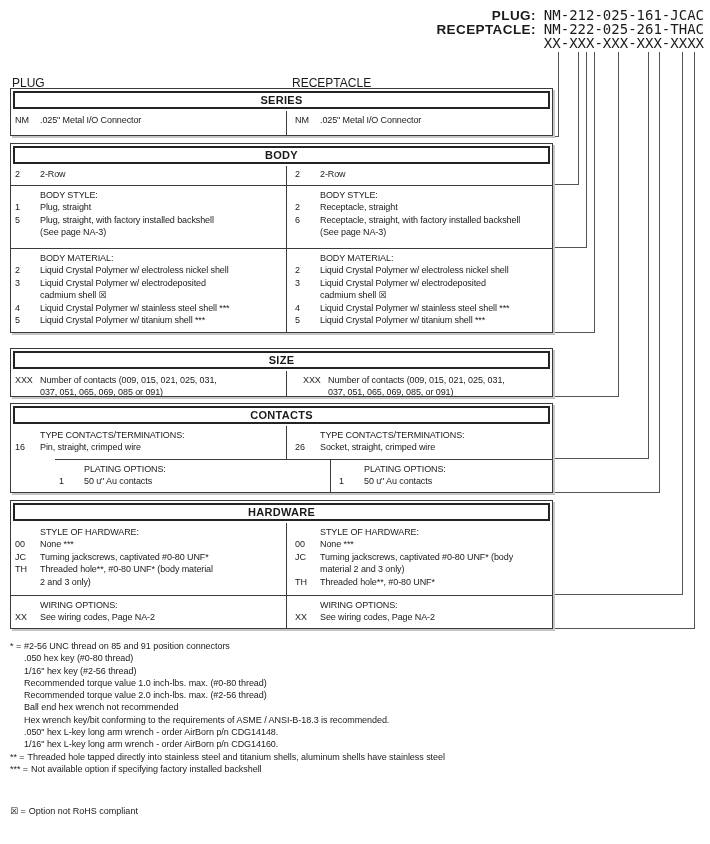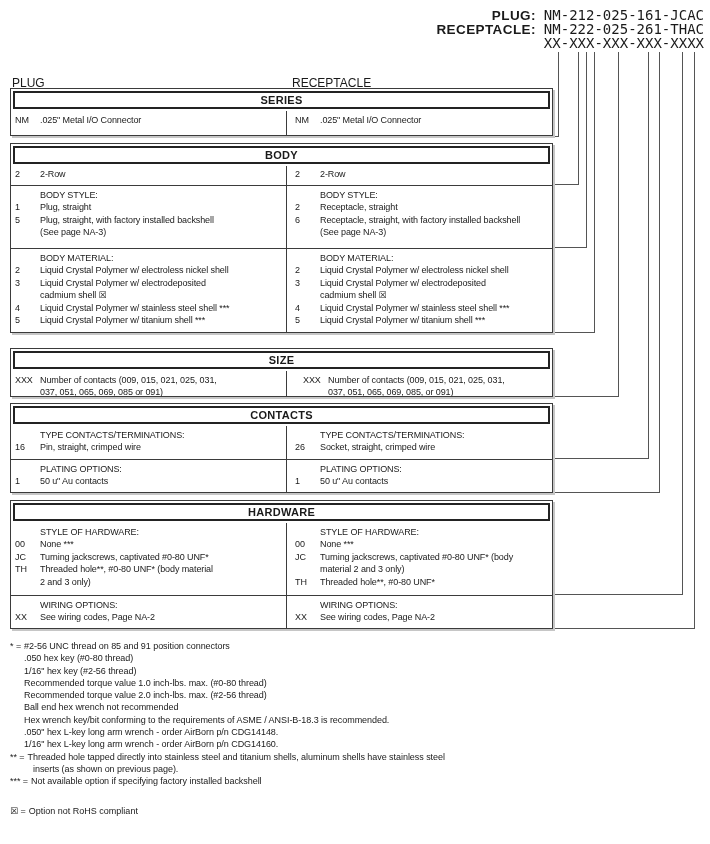"PLATING OPTIONS:" div.cols { margin-left: none -> 44px }
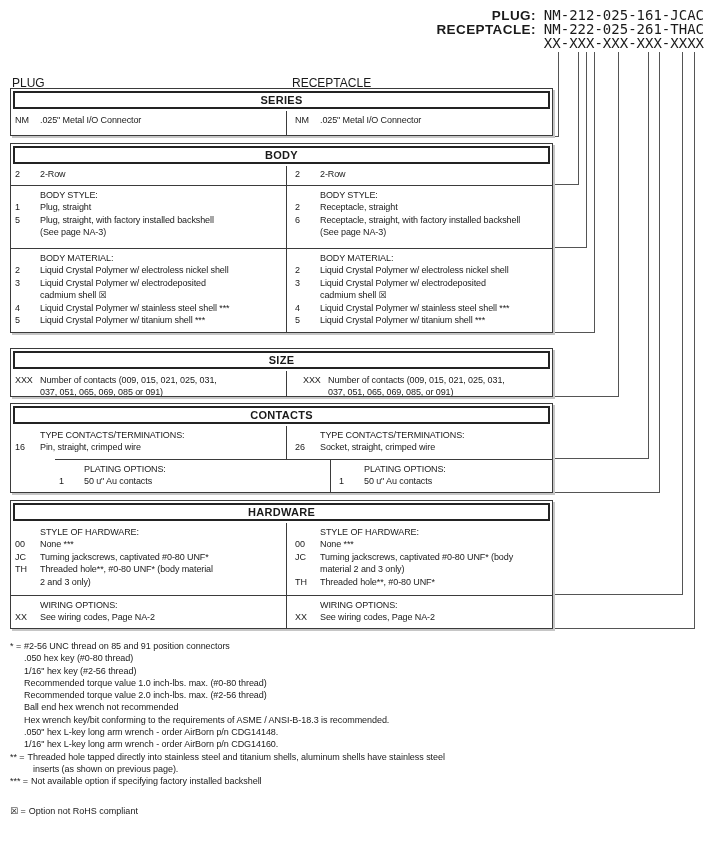"inserts (as shown on previous" div.fn-indent2 { html: <div>inserts (as shown on previous page).</div> -> none }
